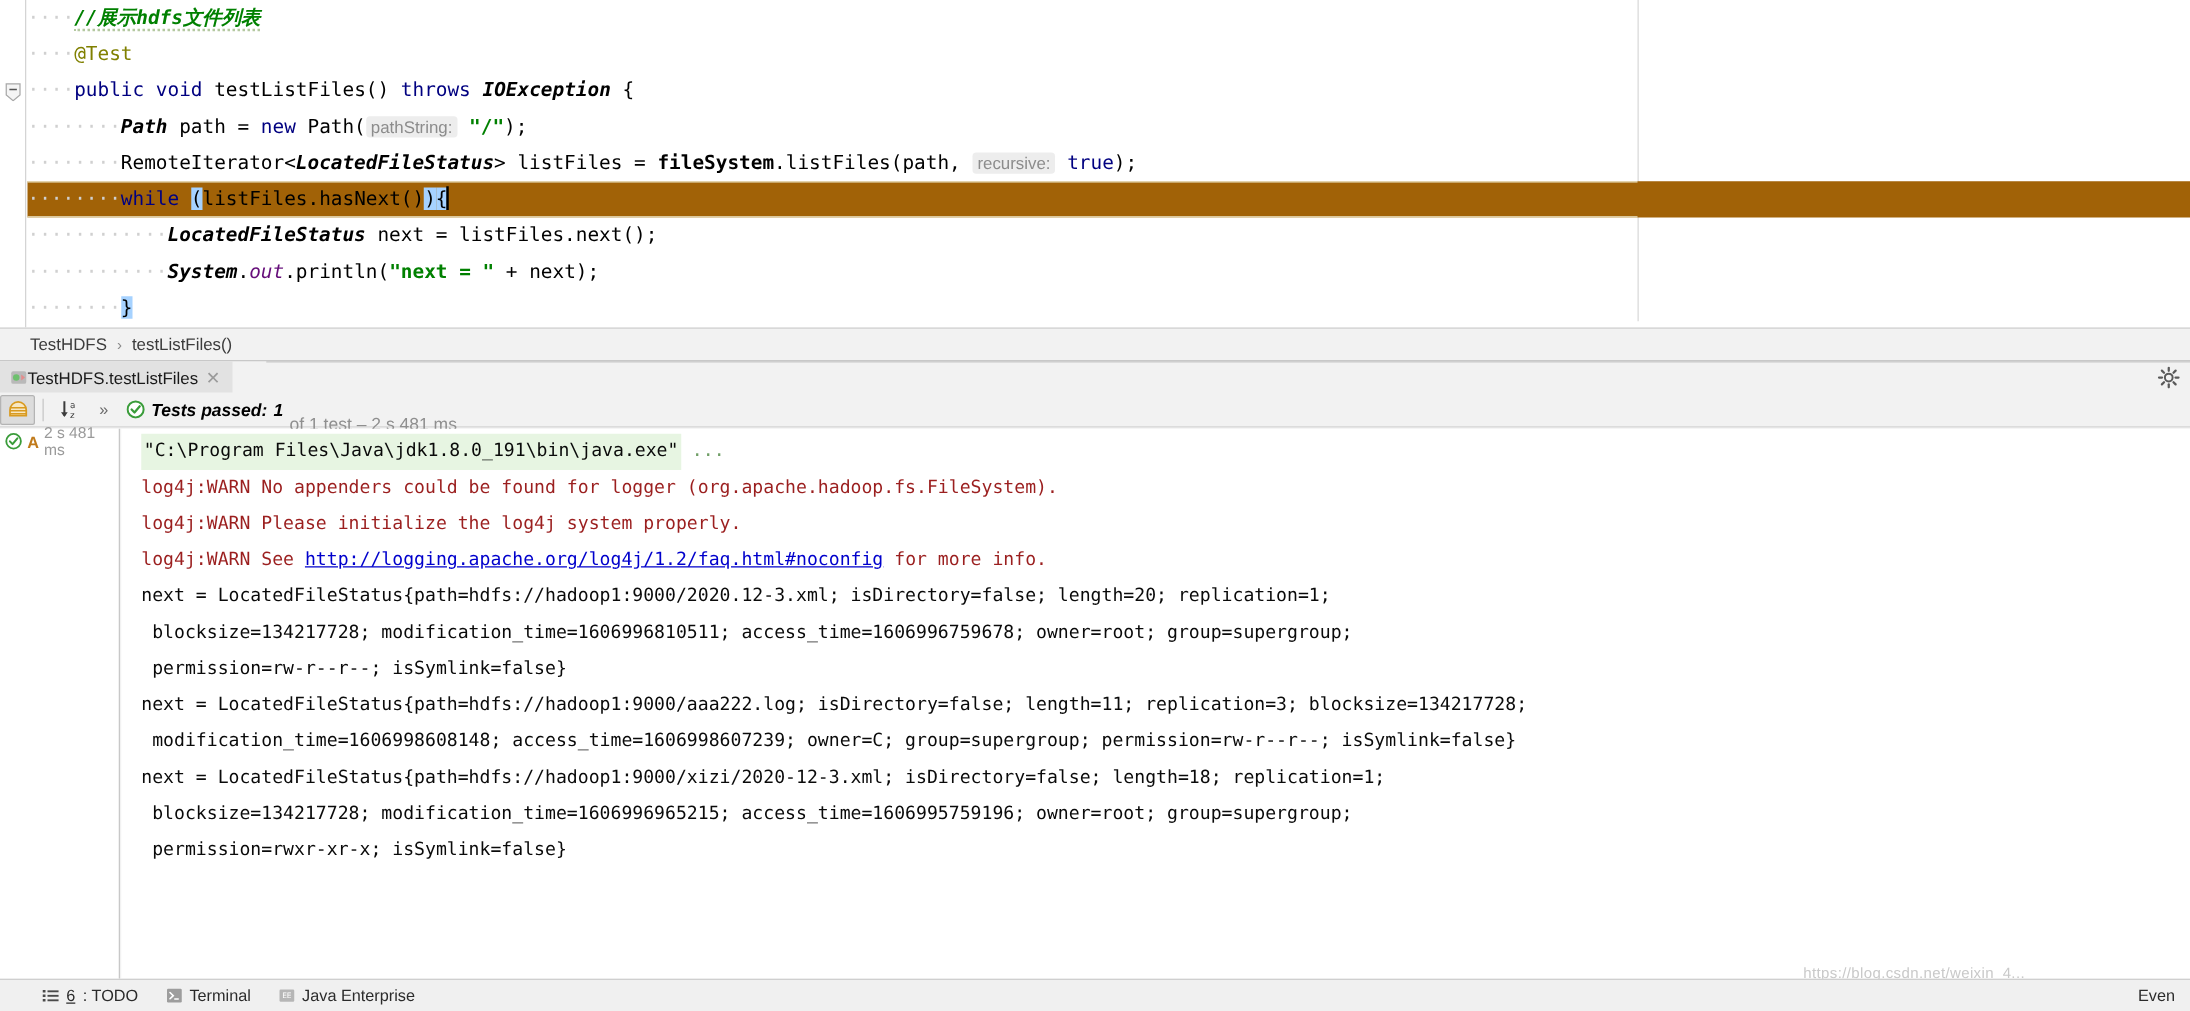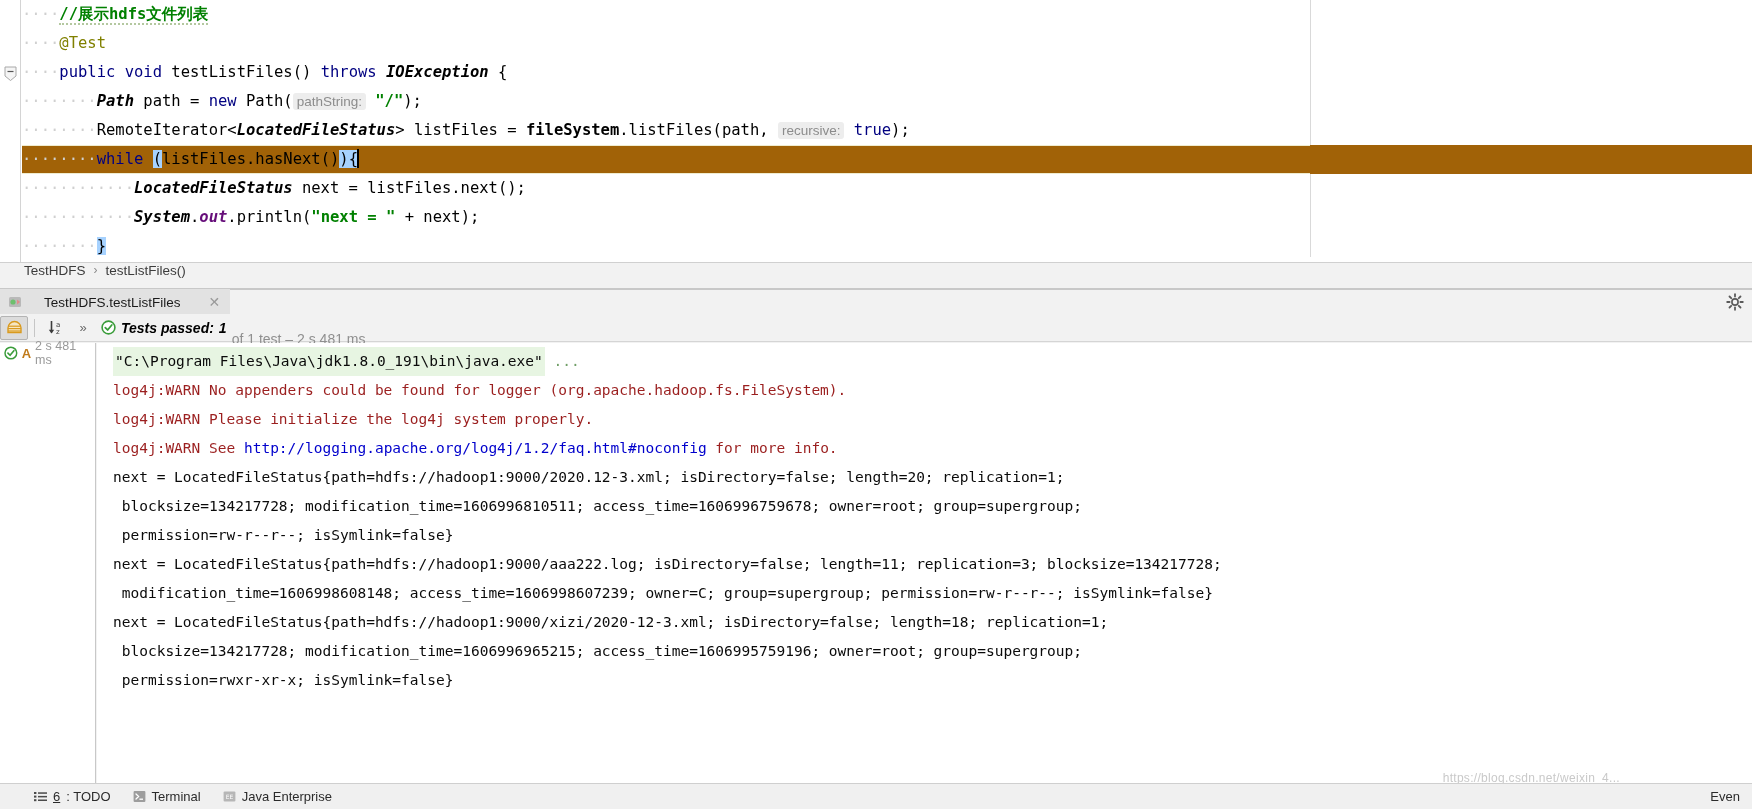"//展示hdfs文件列表" .cmt { font-style: none -> italic }
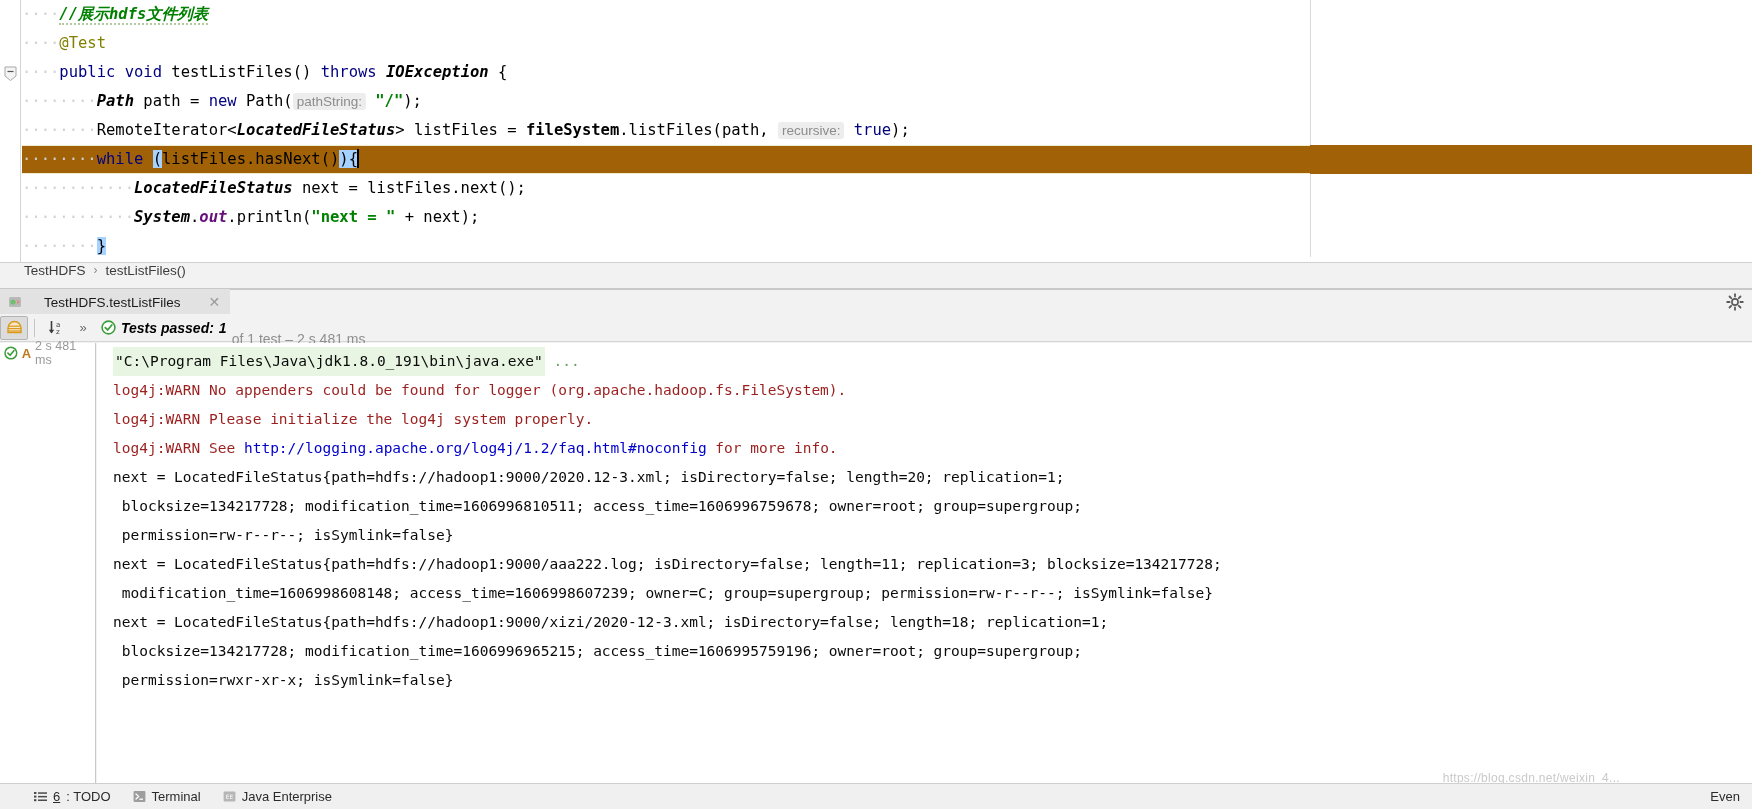"out" .fld { font-weight: bold -> normal }
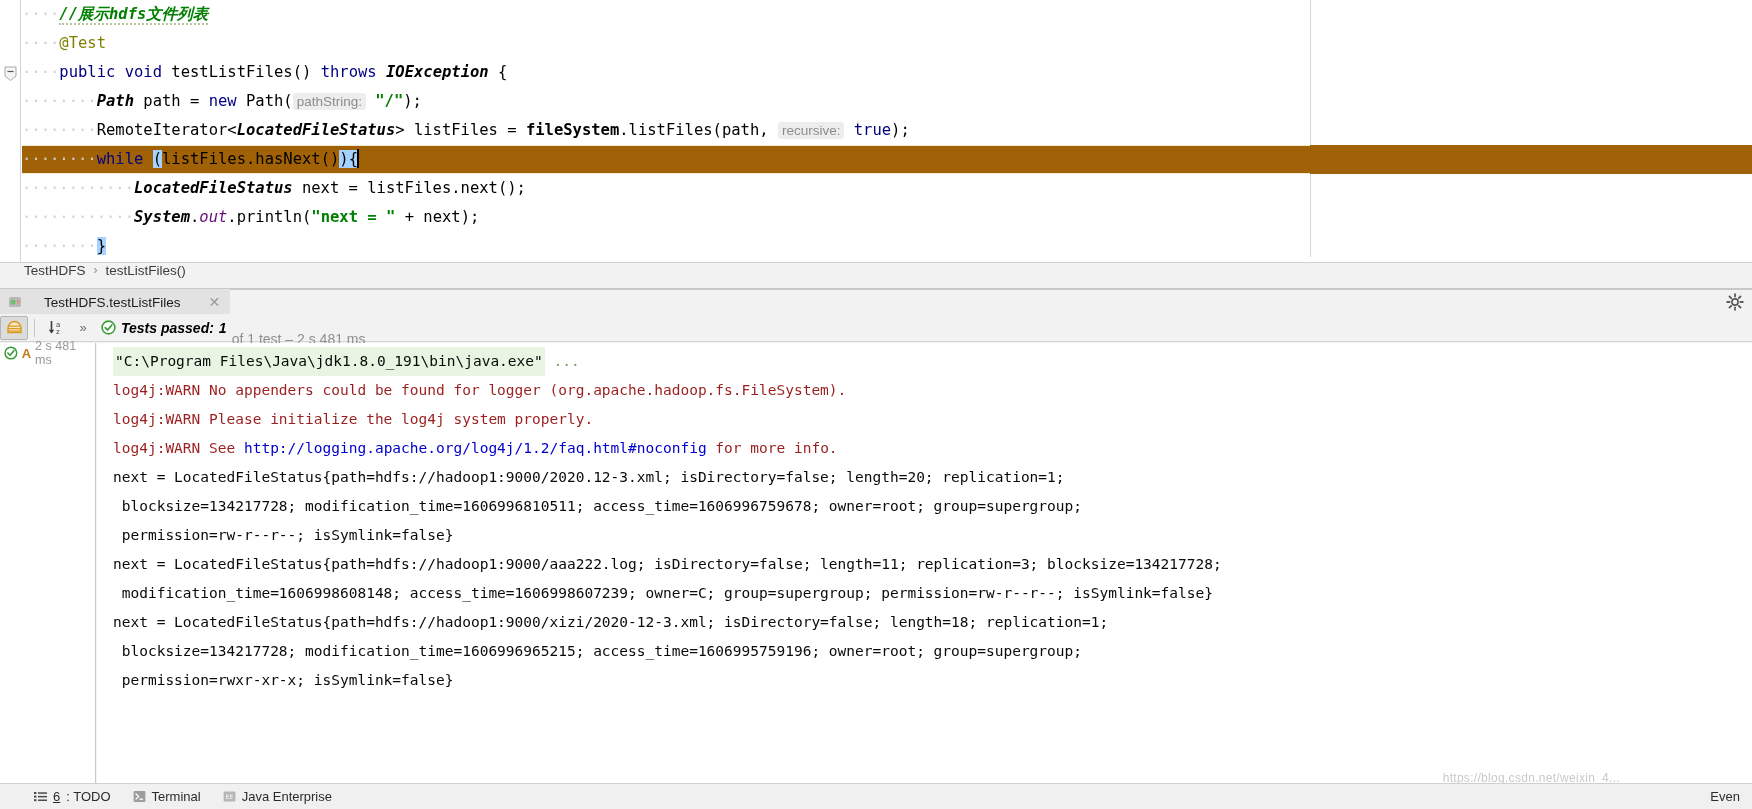"TestHDFS" #breadcrumb { align-items: none -> center }
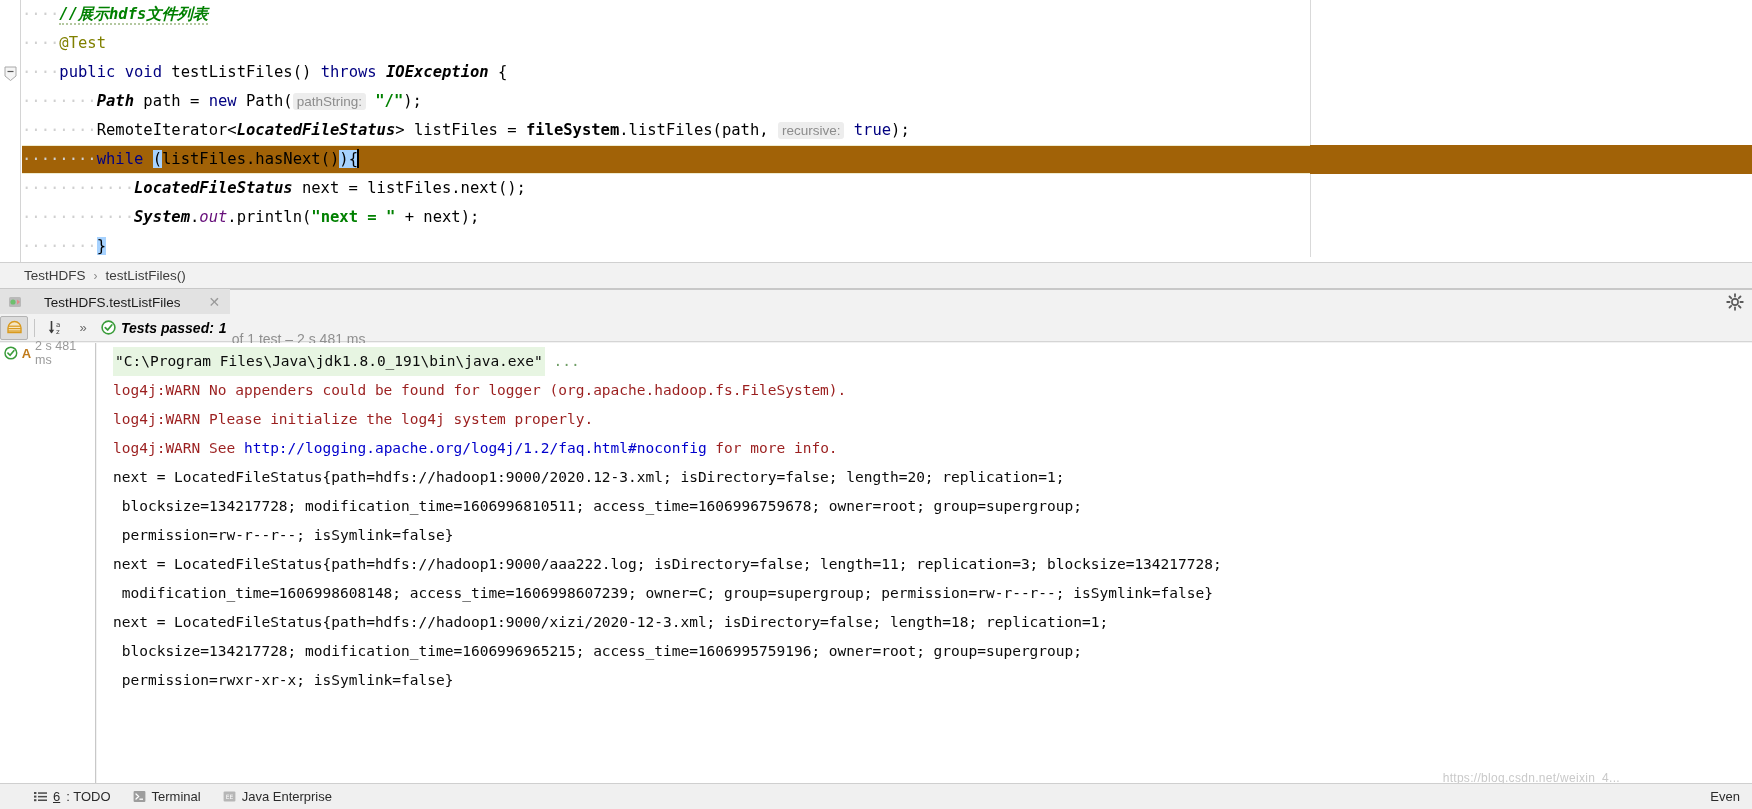"TestHDFS.testListFiles" #tabstrip .tab { gap: 22px -> 0 }
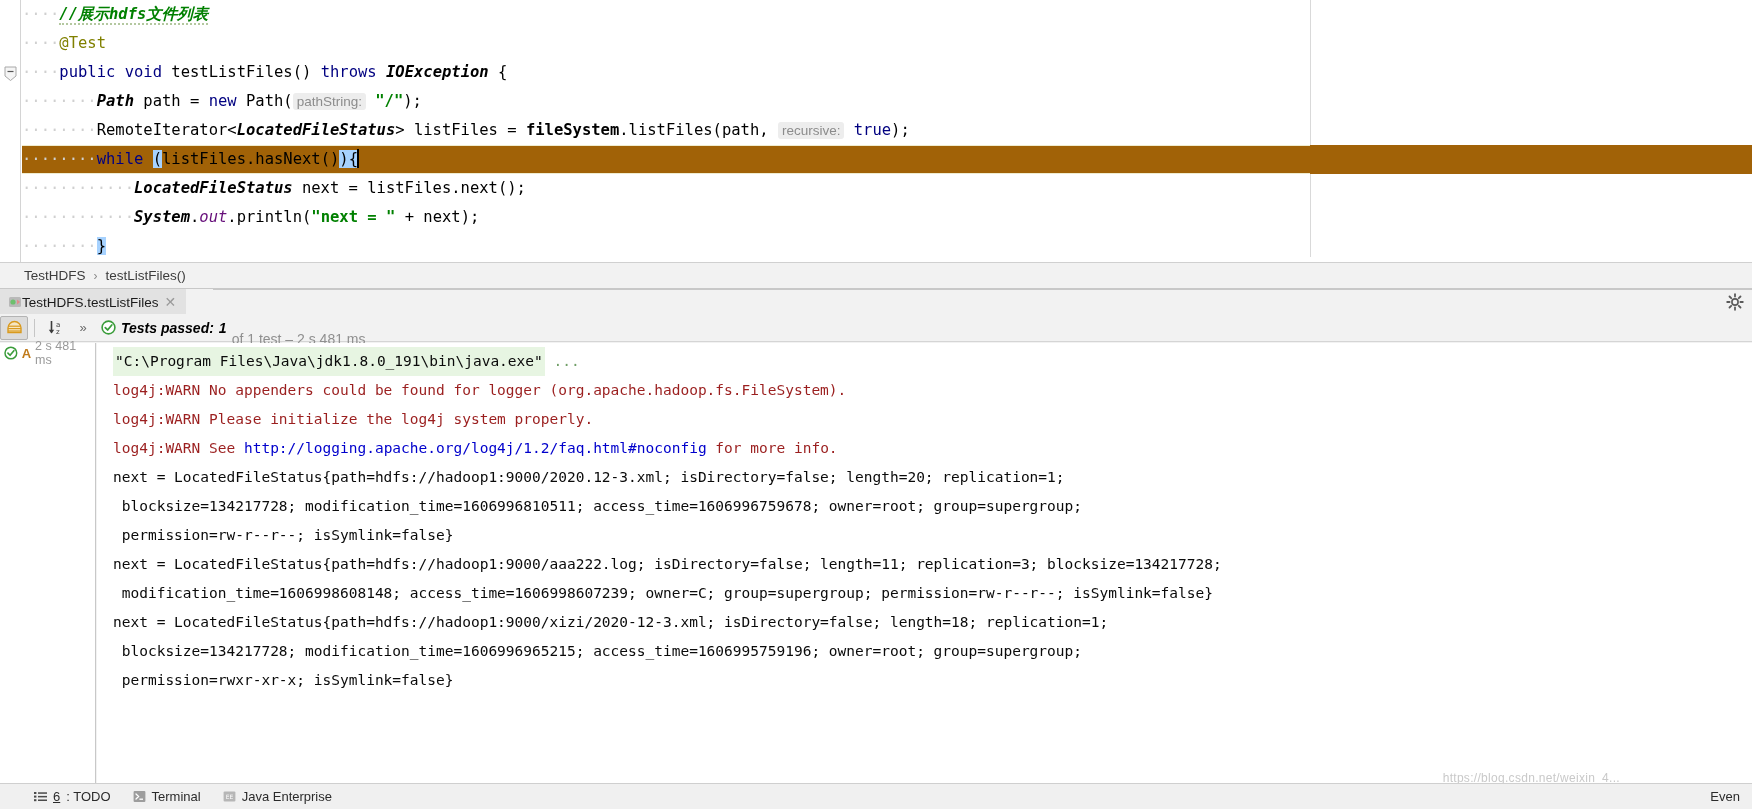"http://logging.apache.org/log4j/1.2/faq." #console .link { text-decoration: none -> underline }
